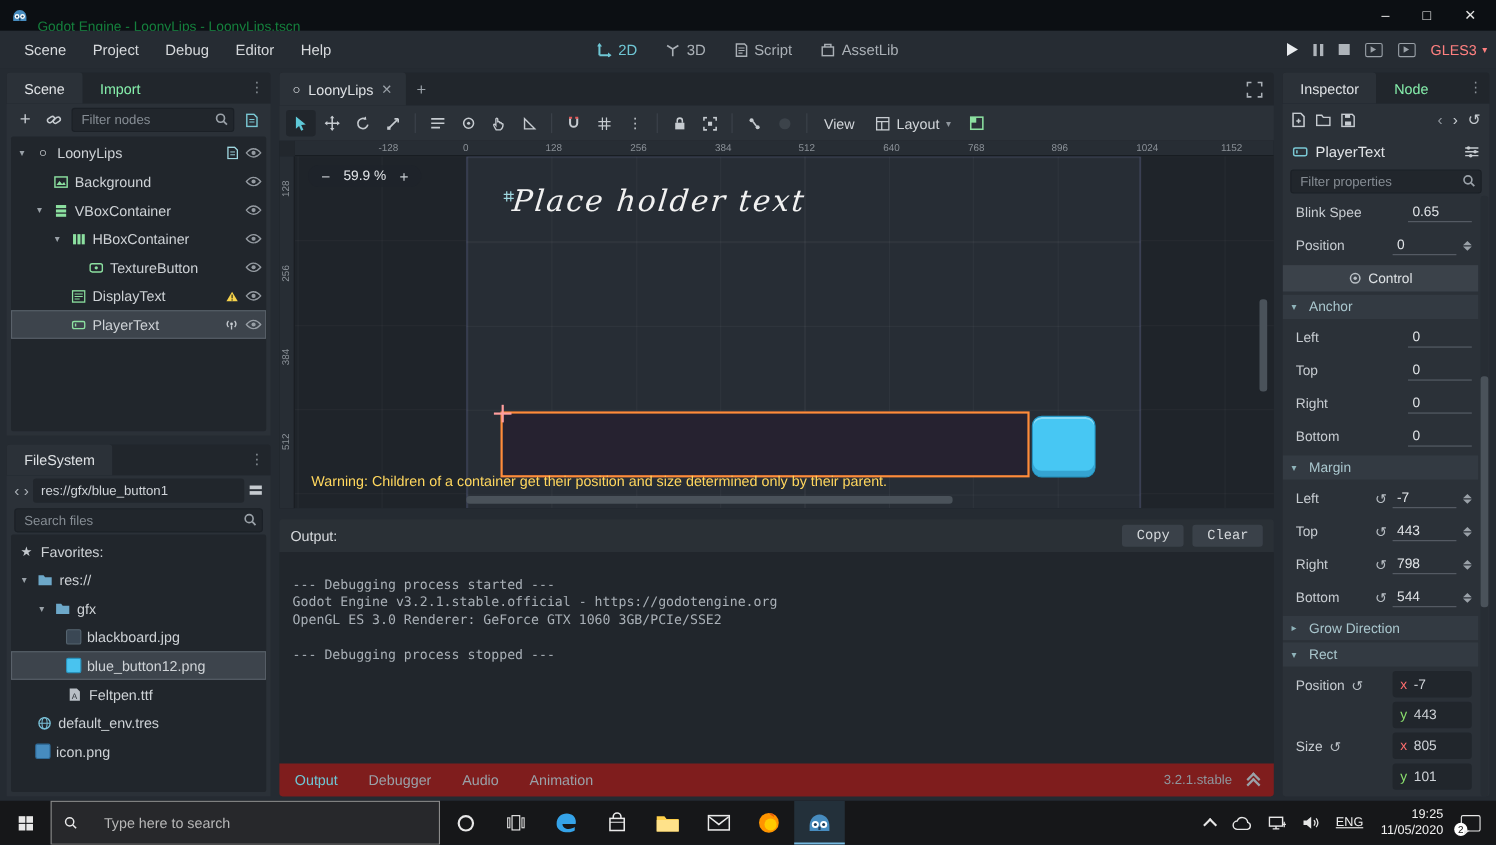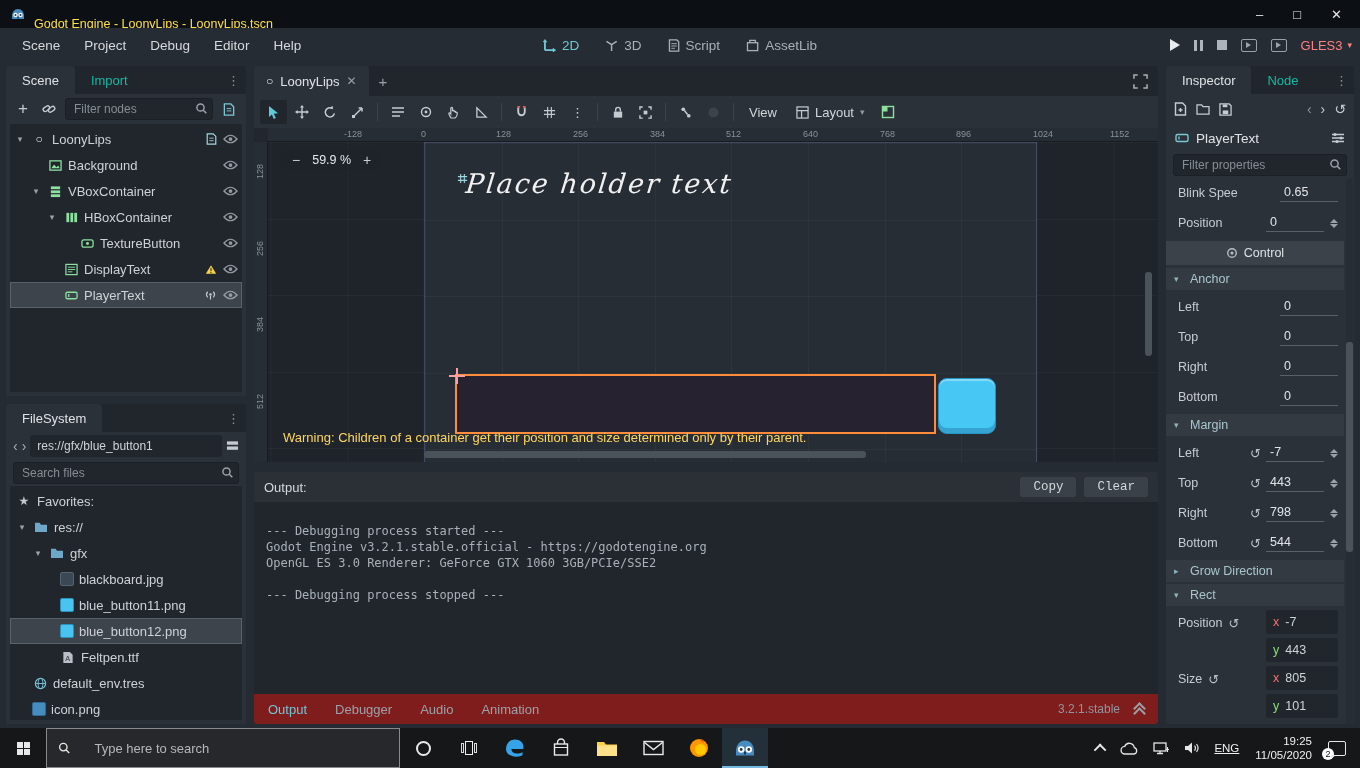"Godot Engine - LoonyLips -" .title-text { color: #fde047 -> #15803d }
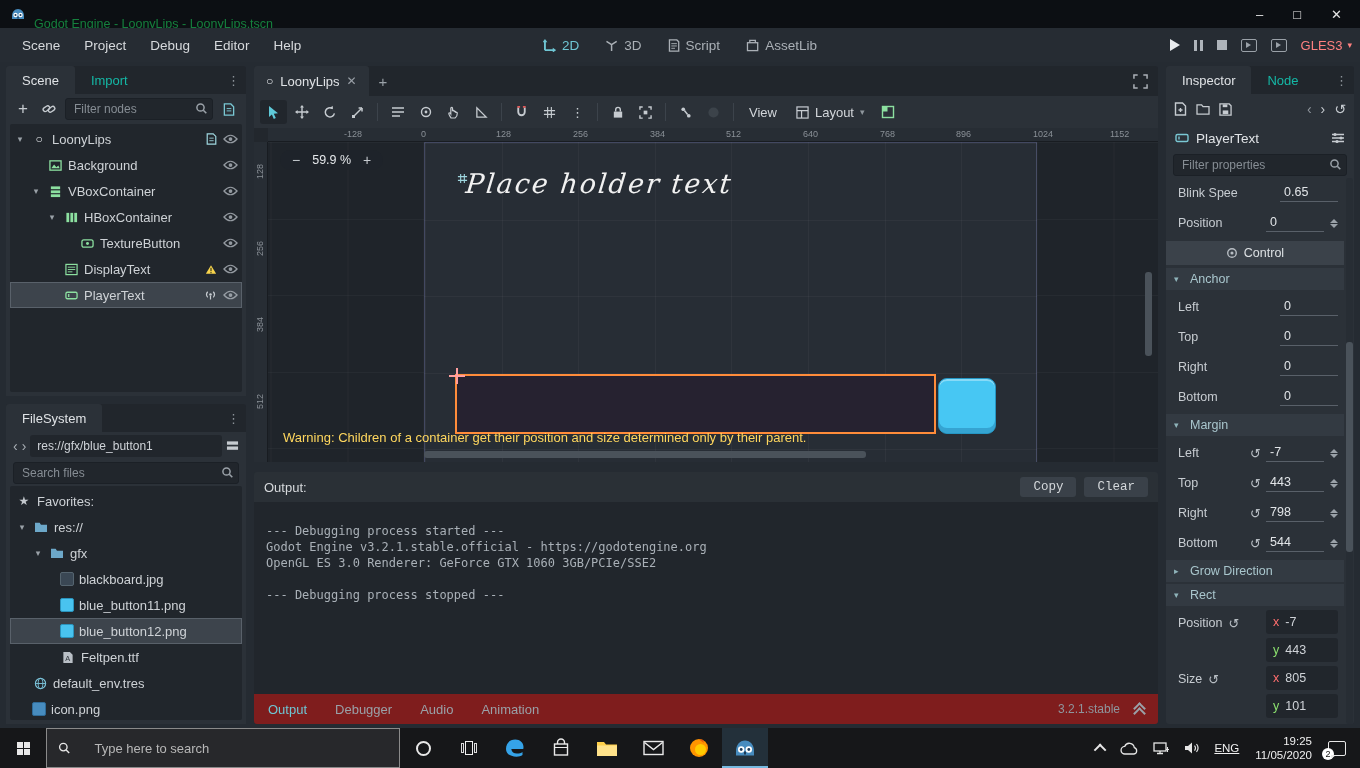"Import" .dock-tab { color: #14b8a6 -> #86efac }
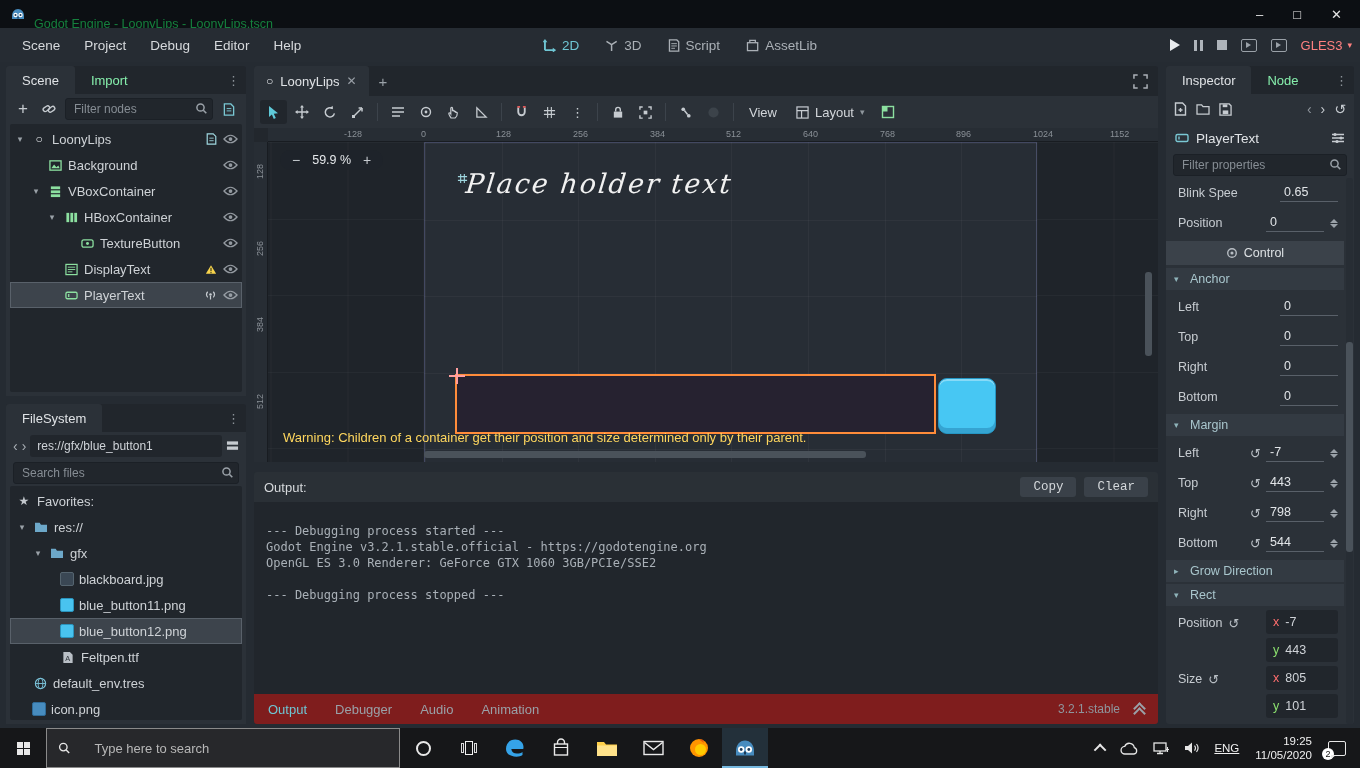"blue_button11.png" div.trow { html: <div> <span></span> <span>blue_button11.png</span> </div> -> none }
